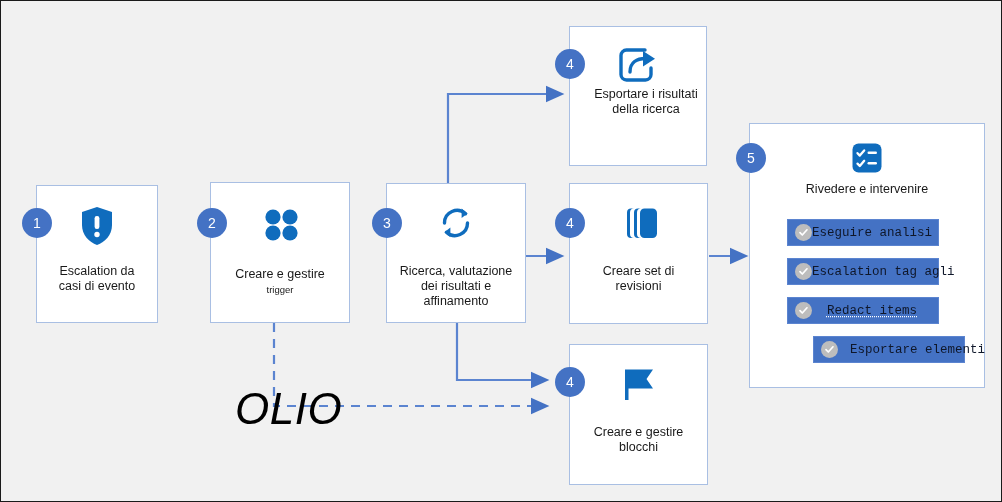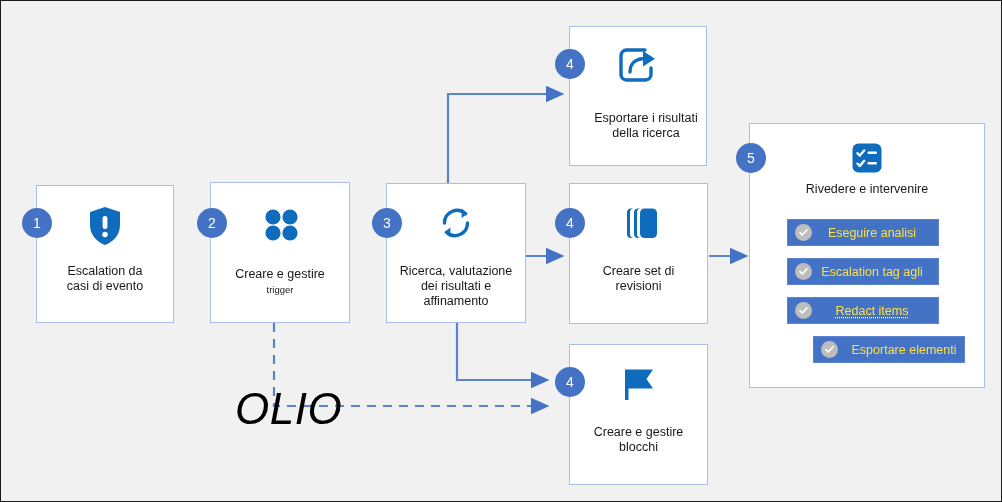"Esportare i risultati" div.node-label { top: 84px -> 60px }
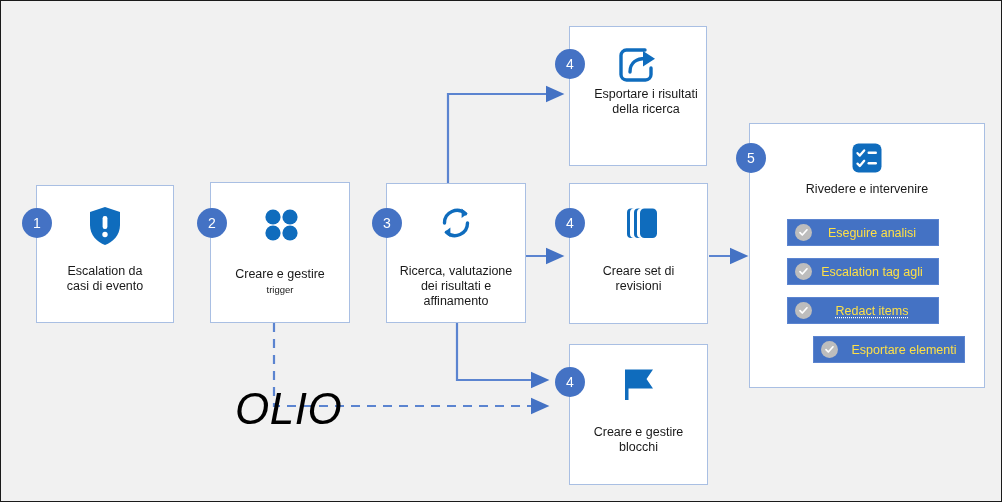"Eseguire analisi" .action-btn .btn-text { color: #fde047 -> #0f172a; font-family: none -> Liberation Mono, monospace }
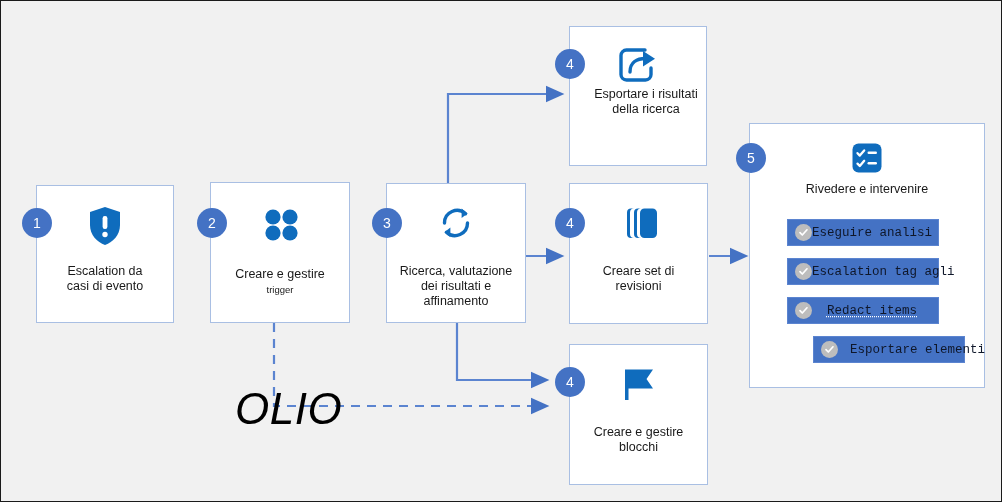"Escalation da" div.node { width: 138px -> 122px }
